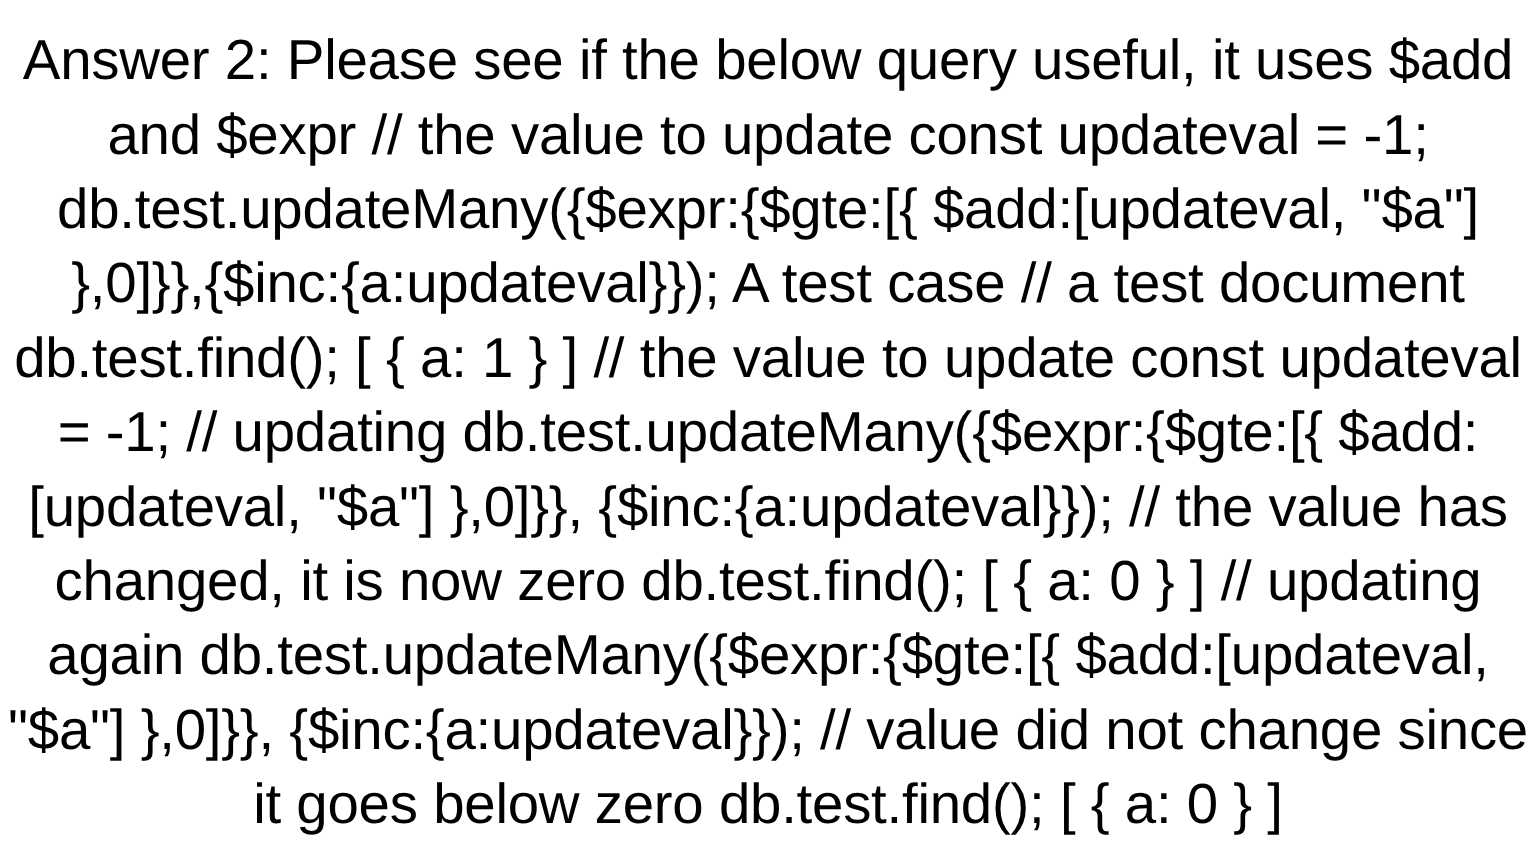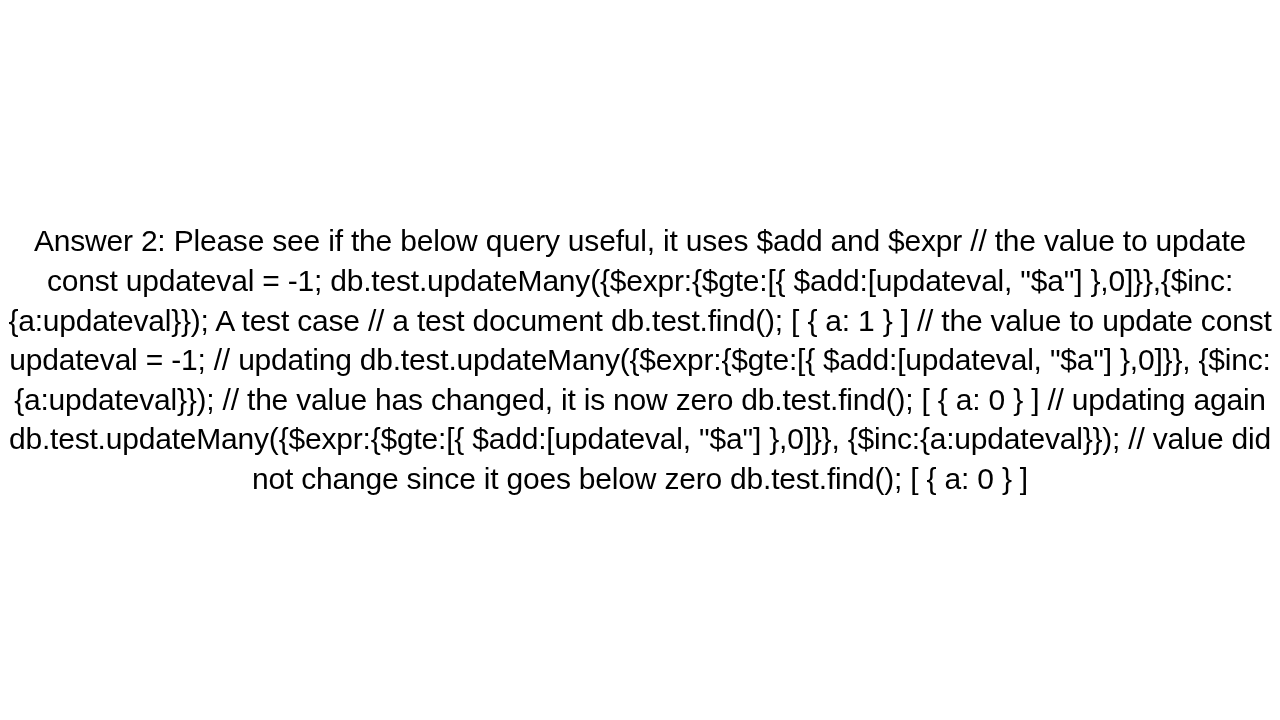"Answer 2: Please see if" .content { font-size: 30px -> 47px }
